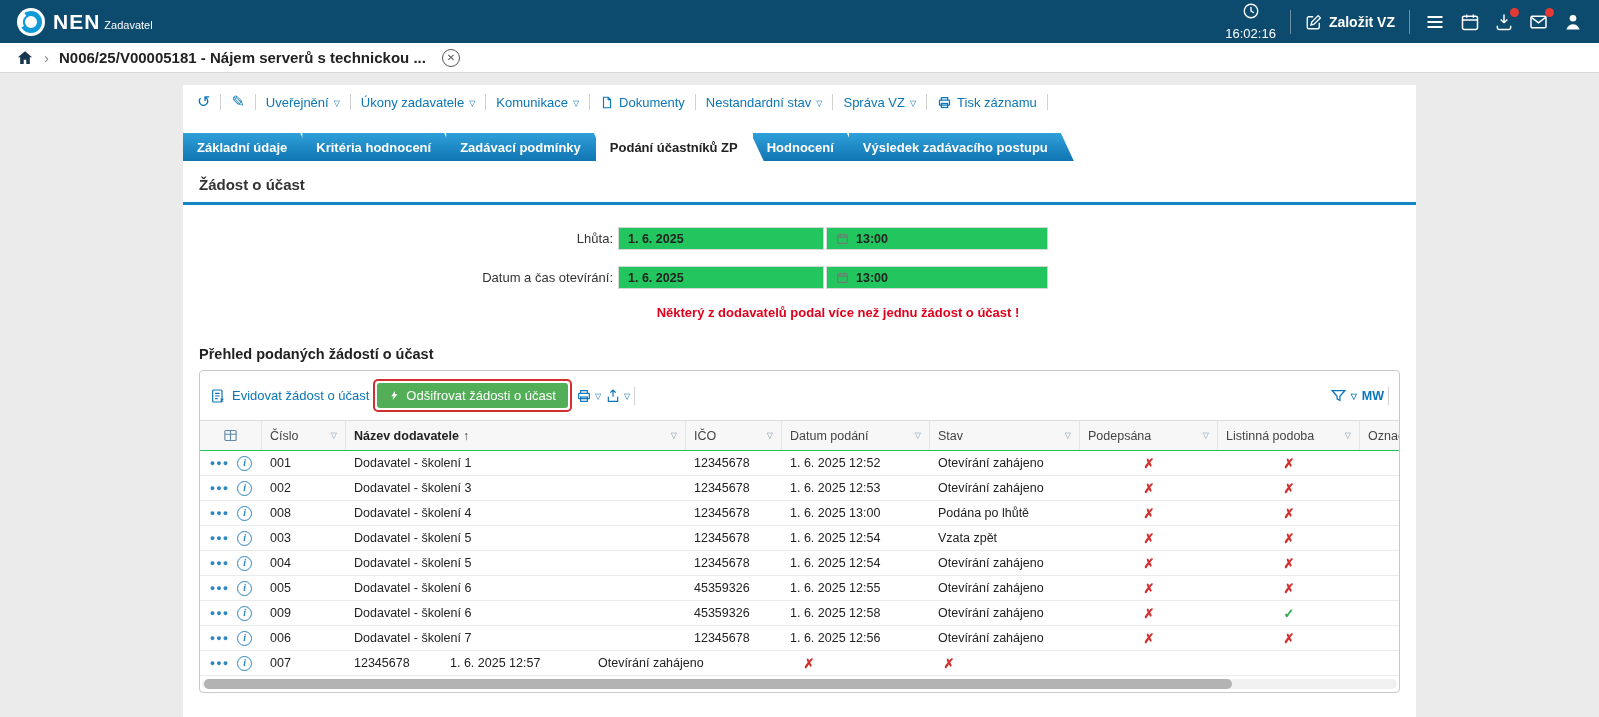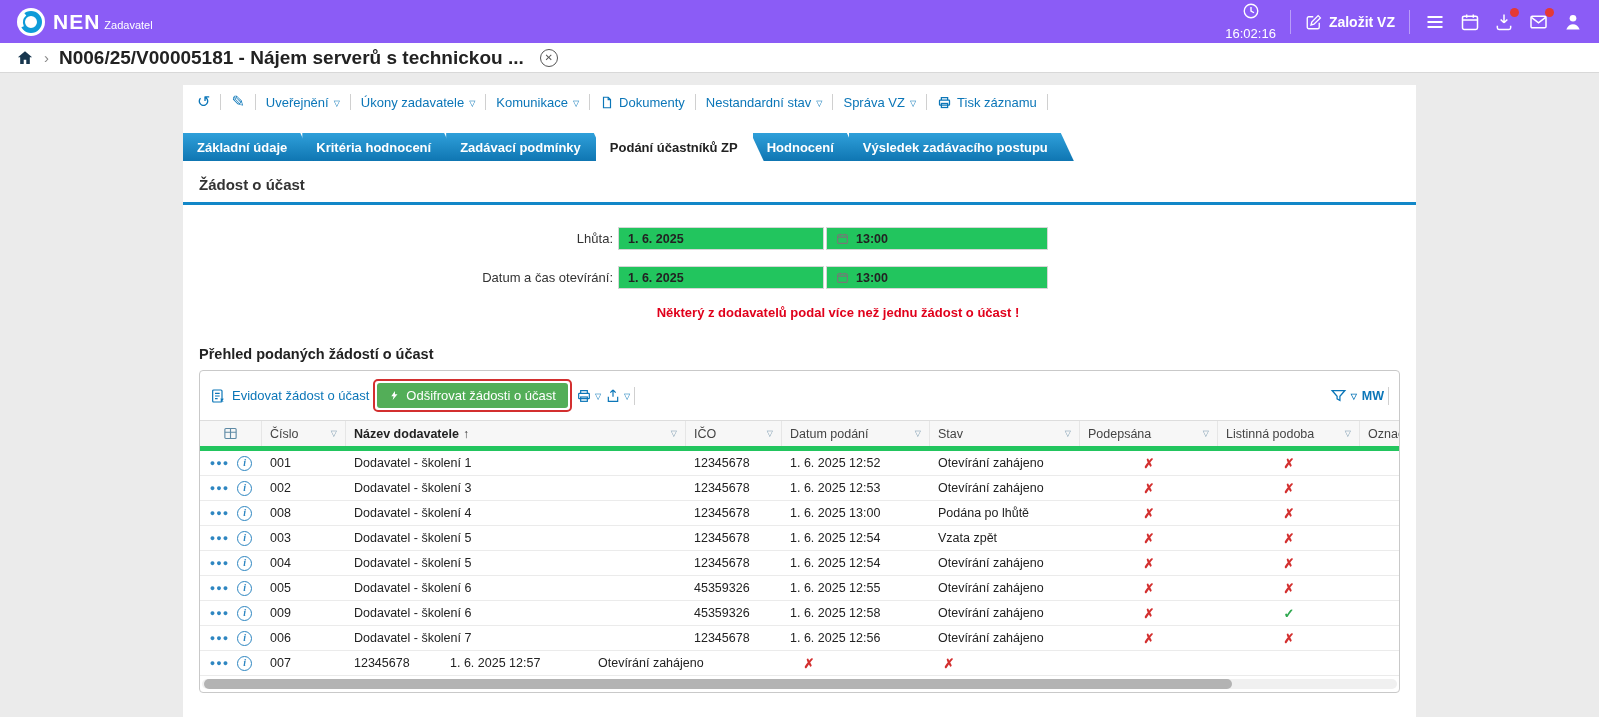"NEN" .topbar { background: #8b5cf6 -> #0c4a6e }
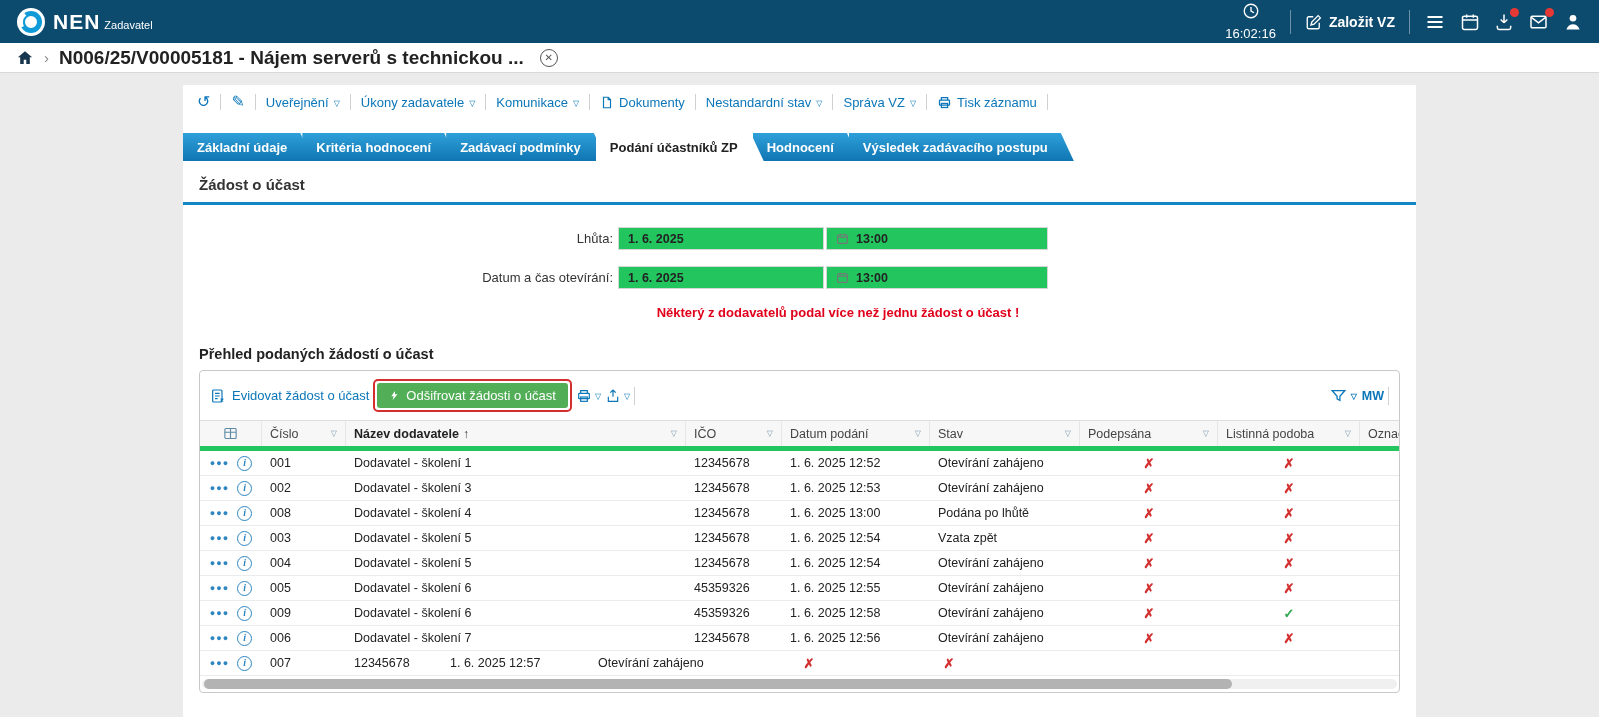"N006/25/V00005181 - Nájem serverů s" .crumb-label { font-size: 19px -> 15px }
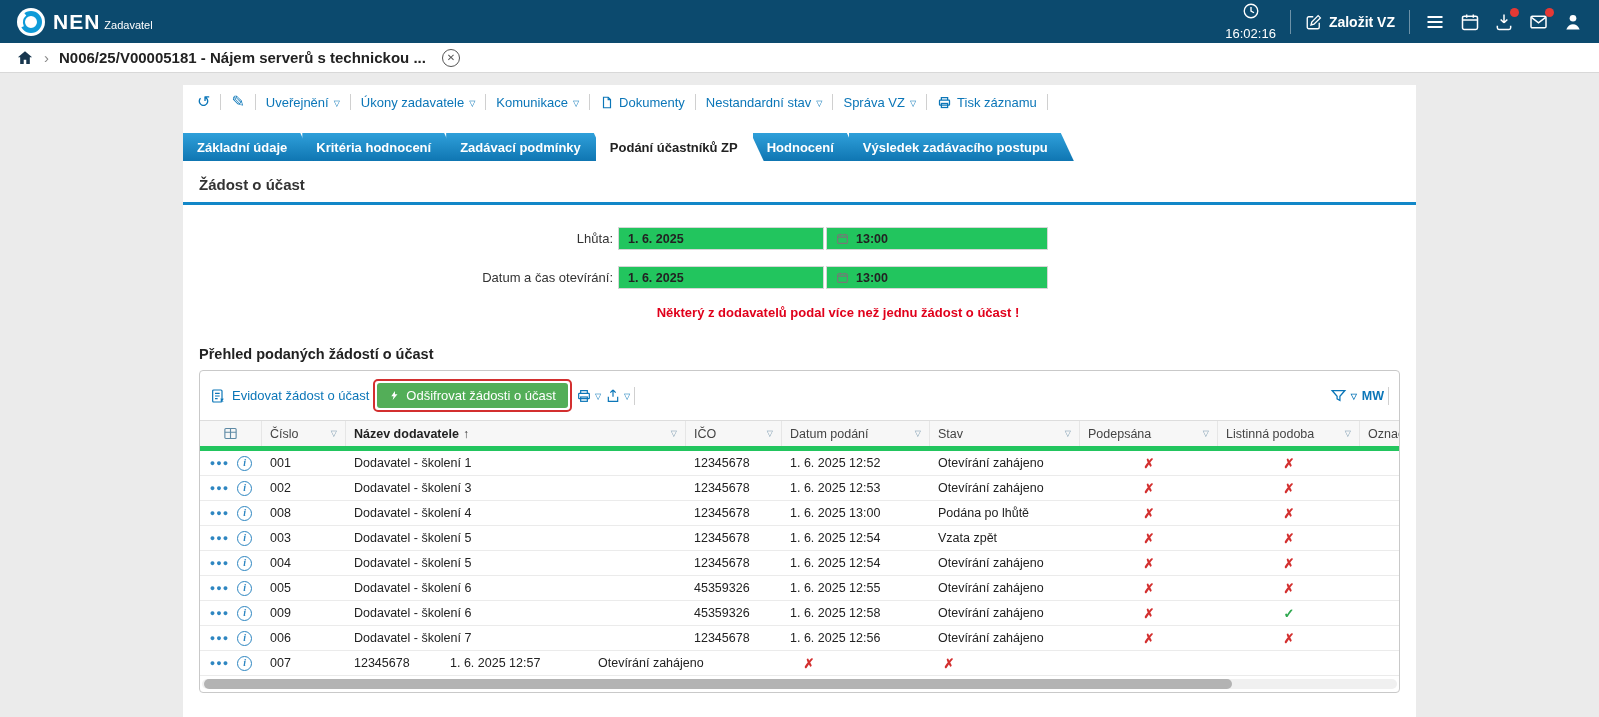"Číslo" .thead { border-bottom: 5px solid #22c55e -> 1px solid #22c55e }
